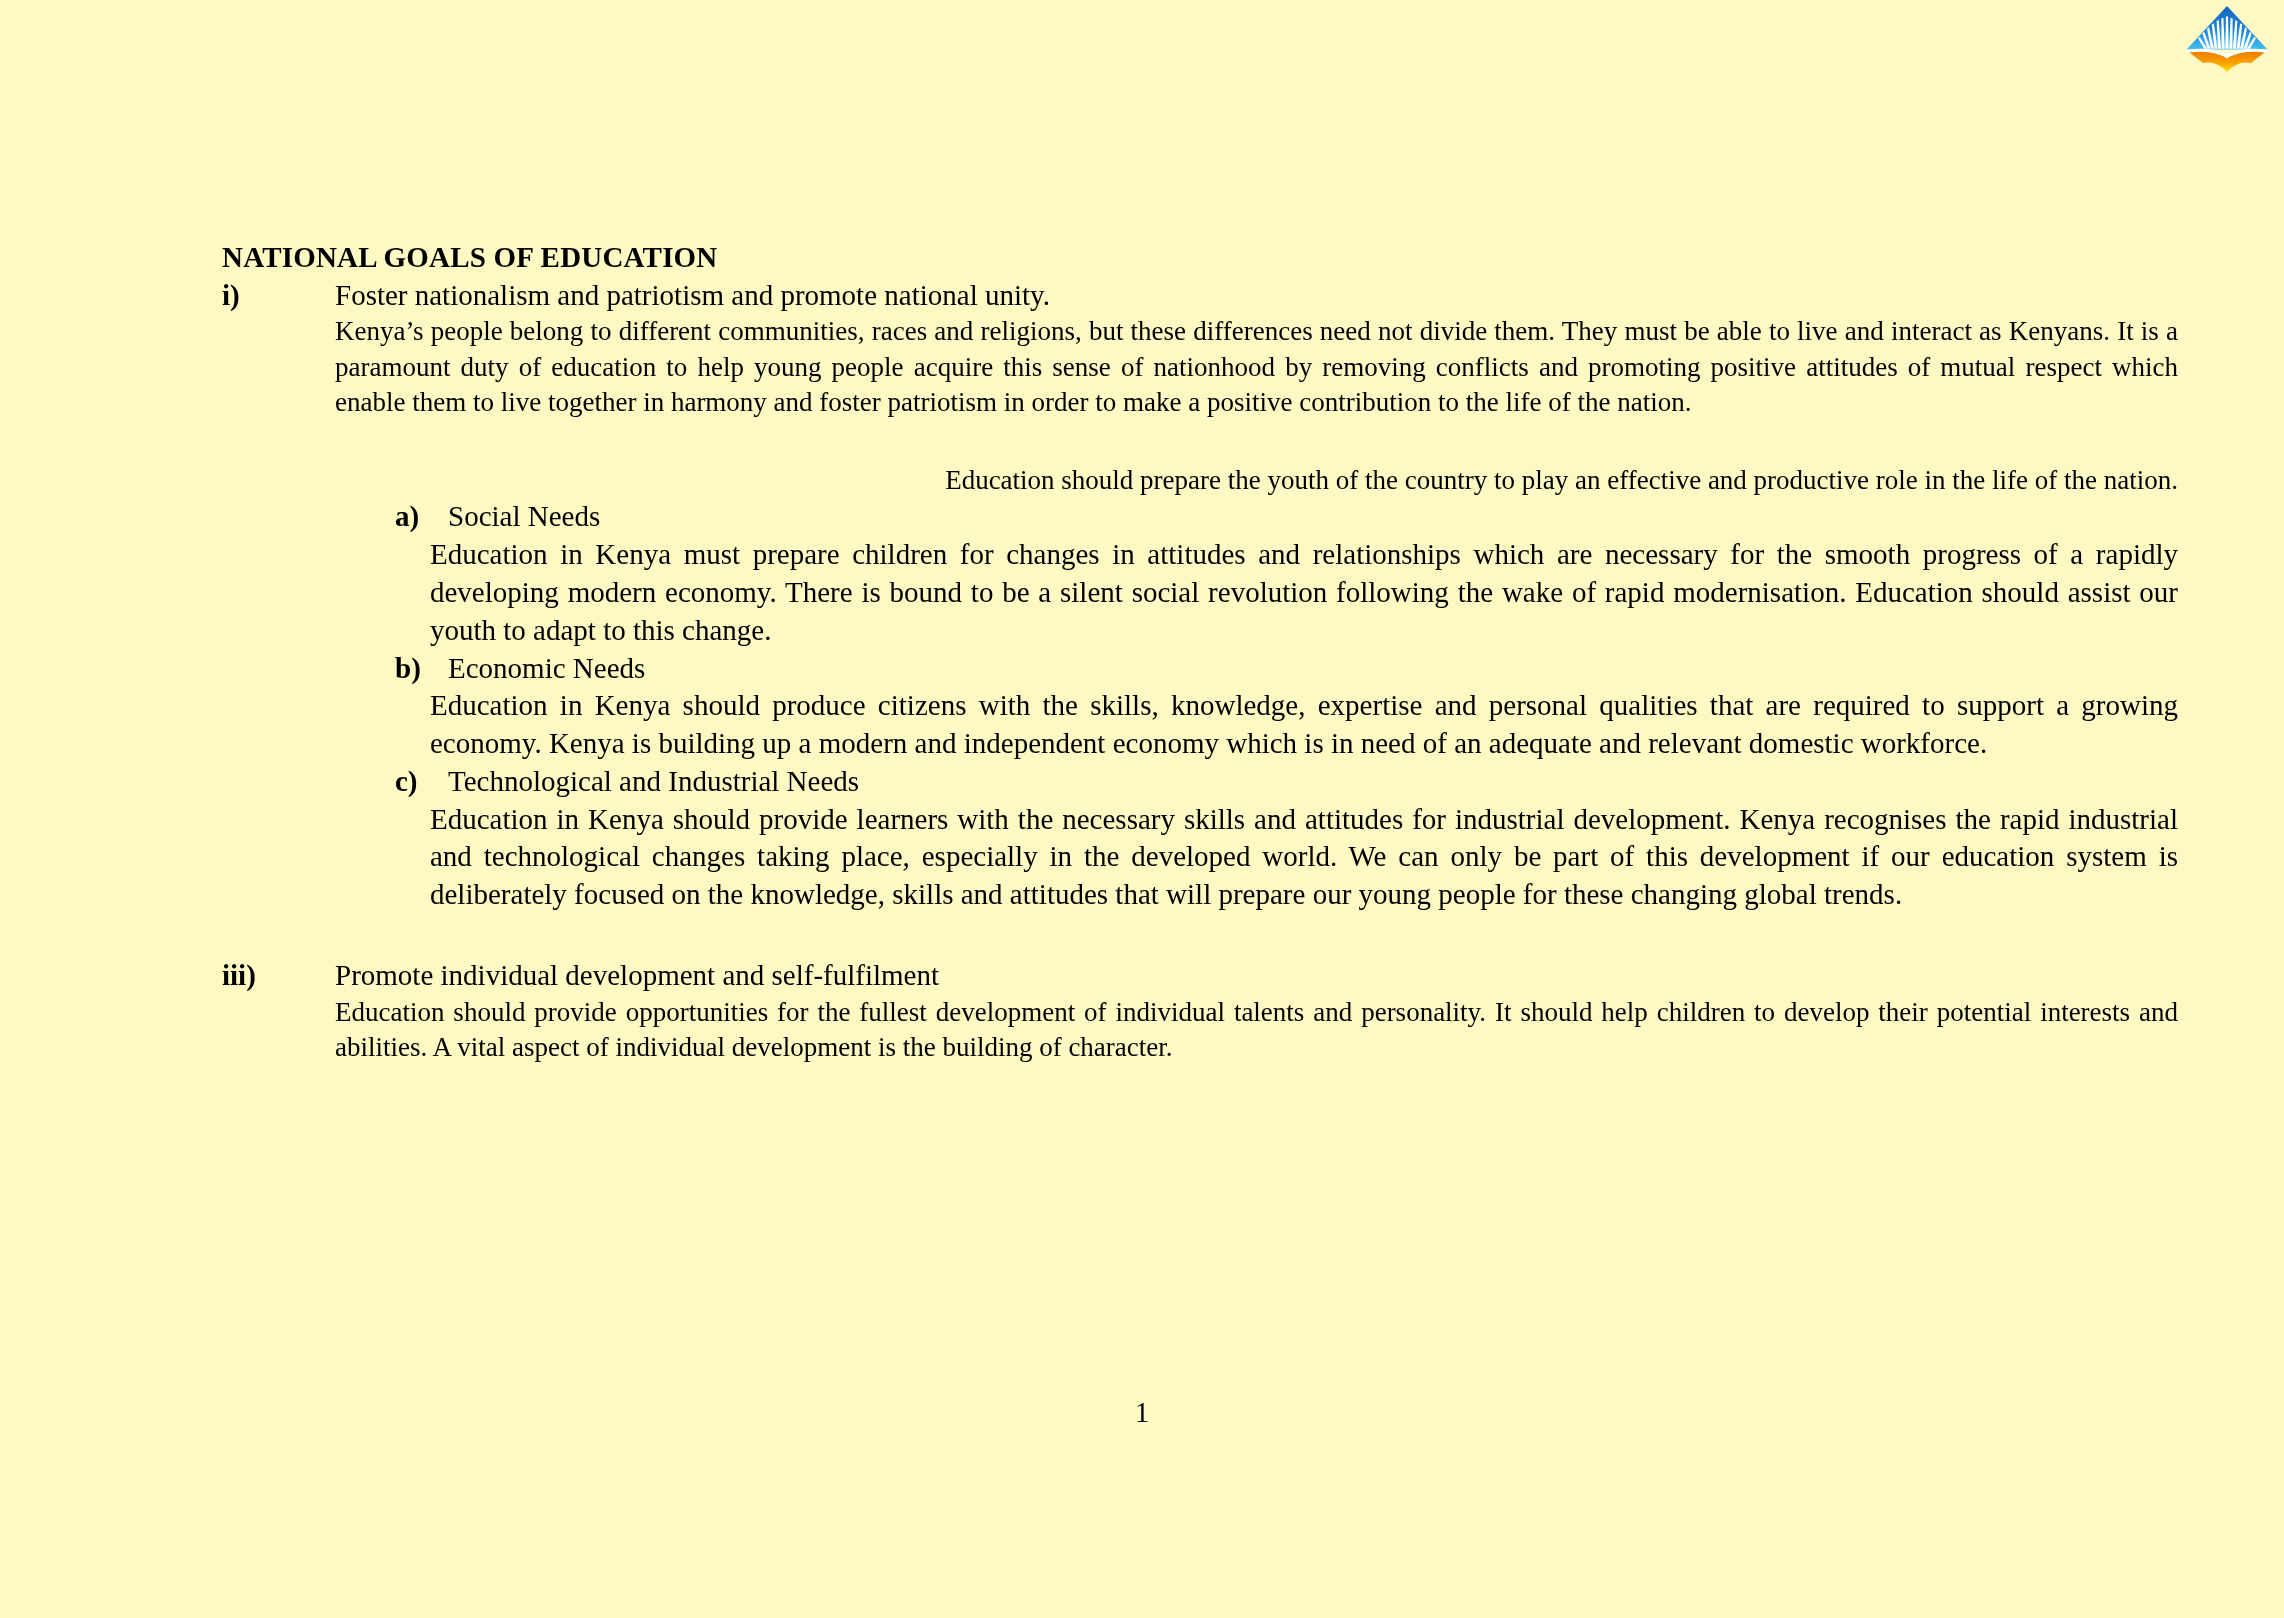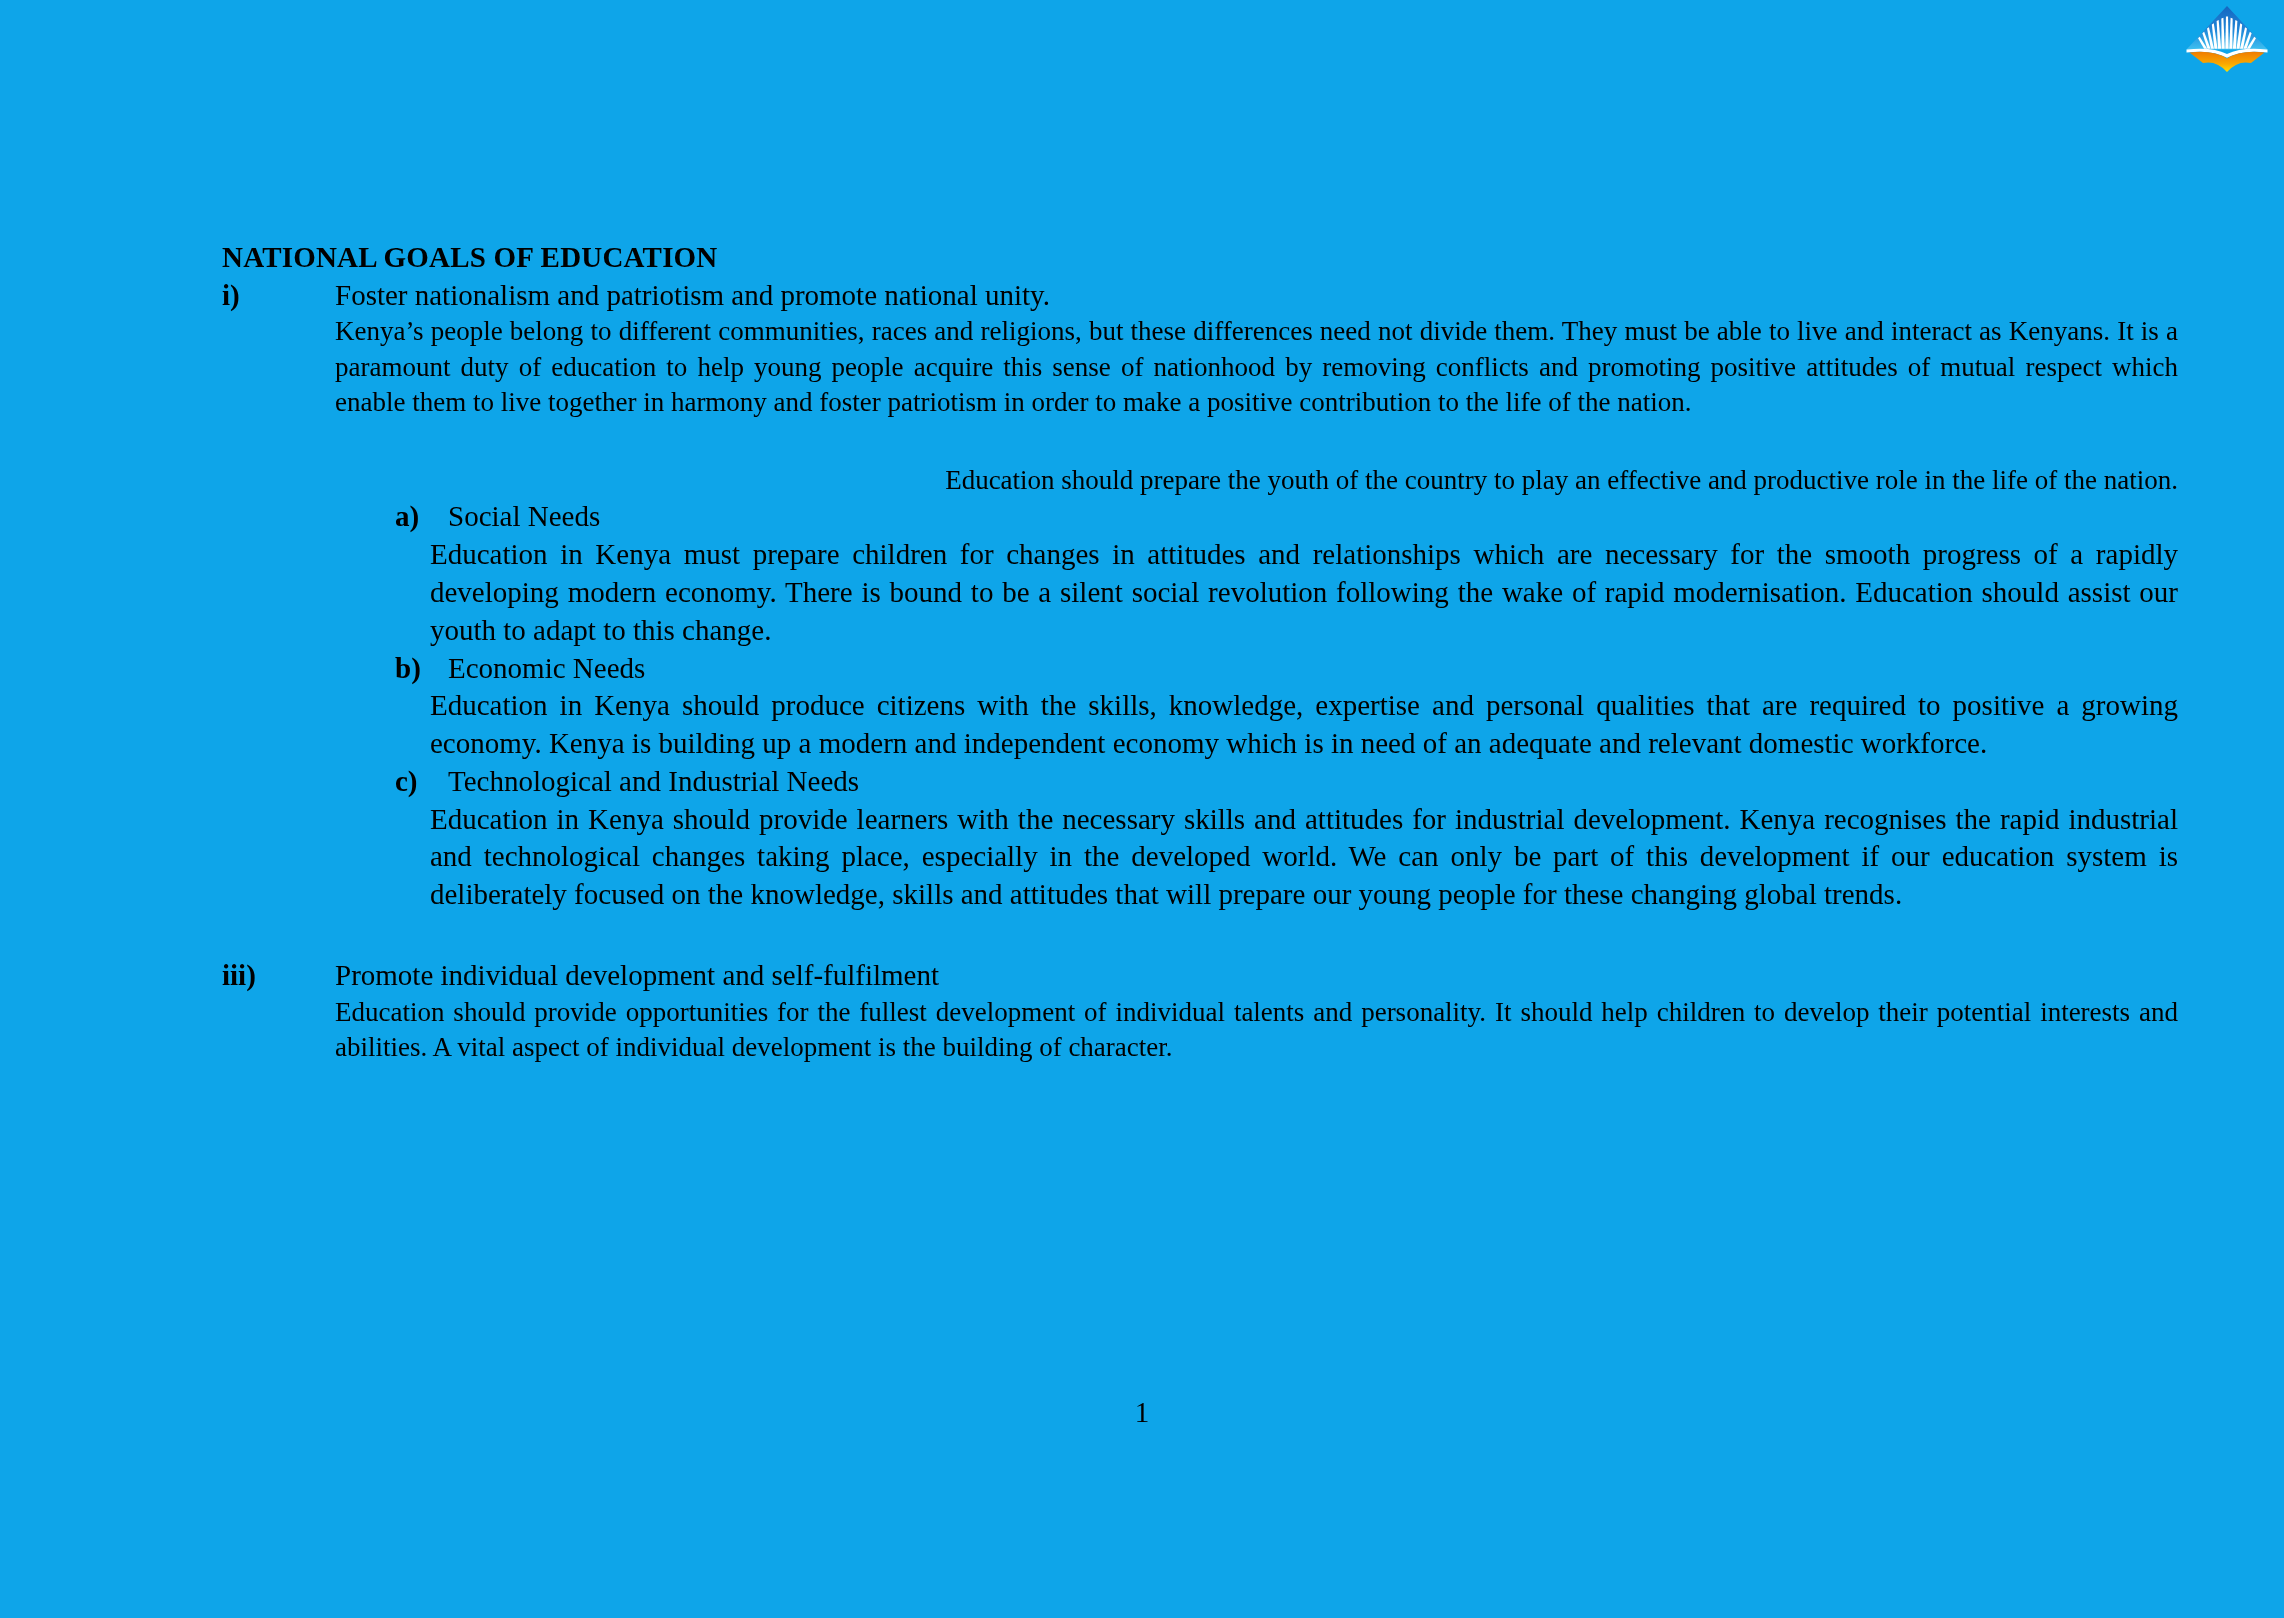"NATIONAL GOALS OF EDUCATION" .page { background: #0ea5e9 -> #fef9c3 }
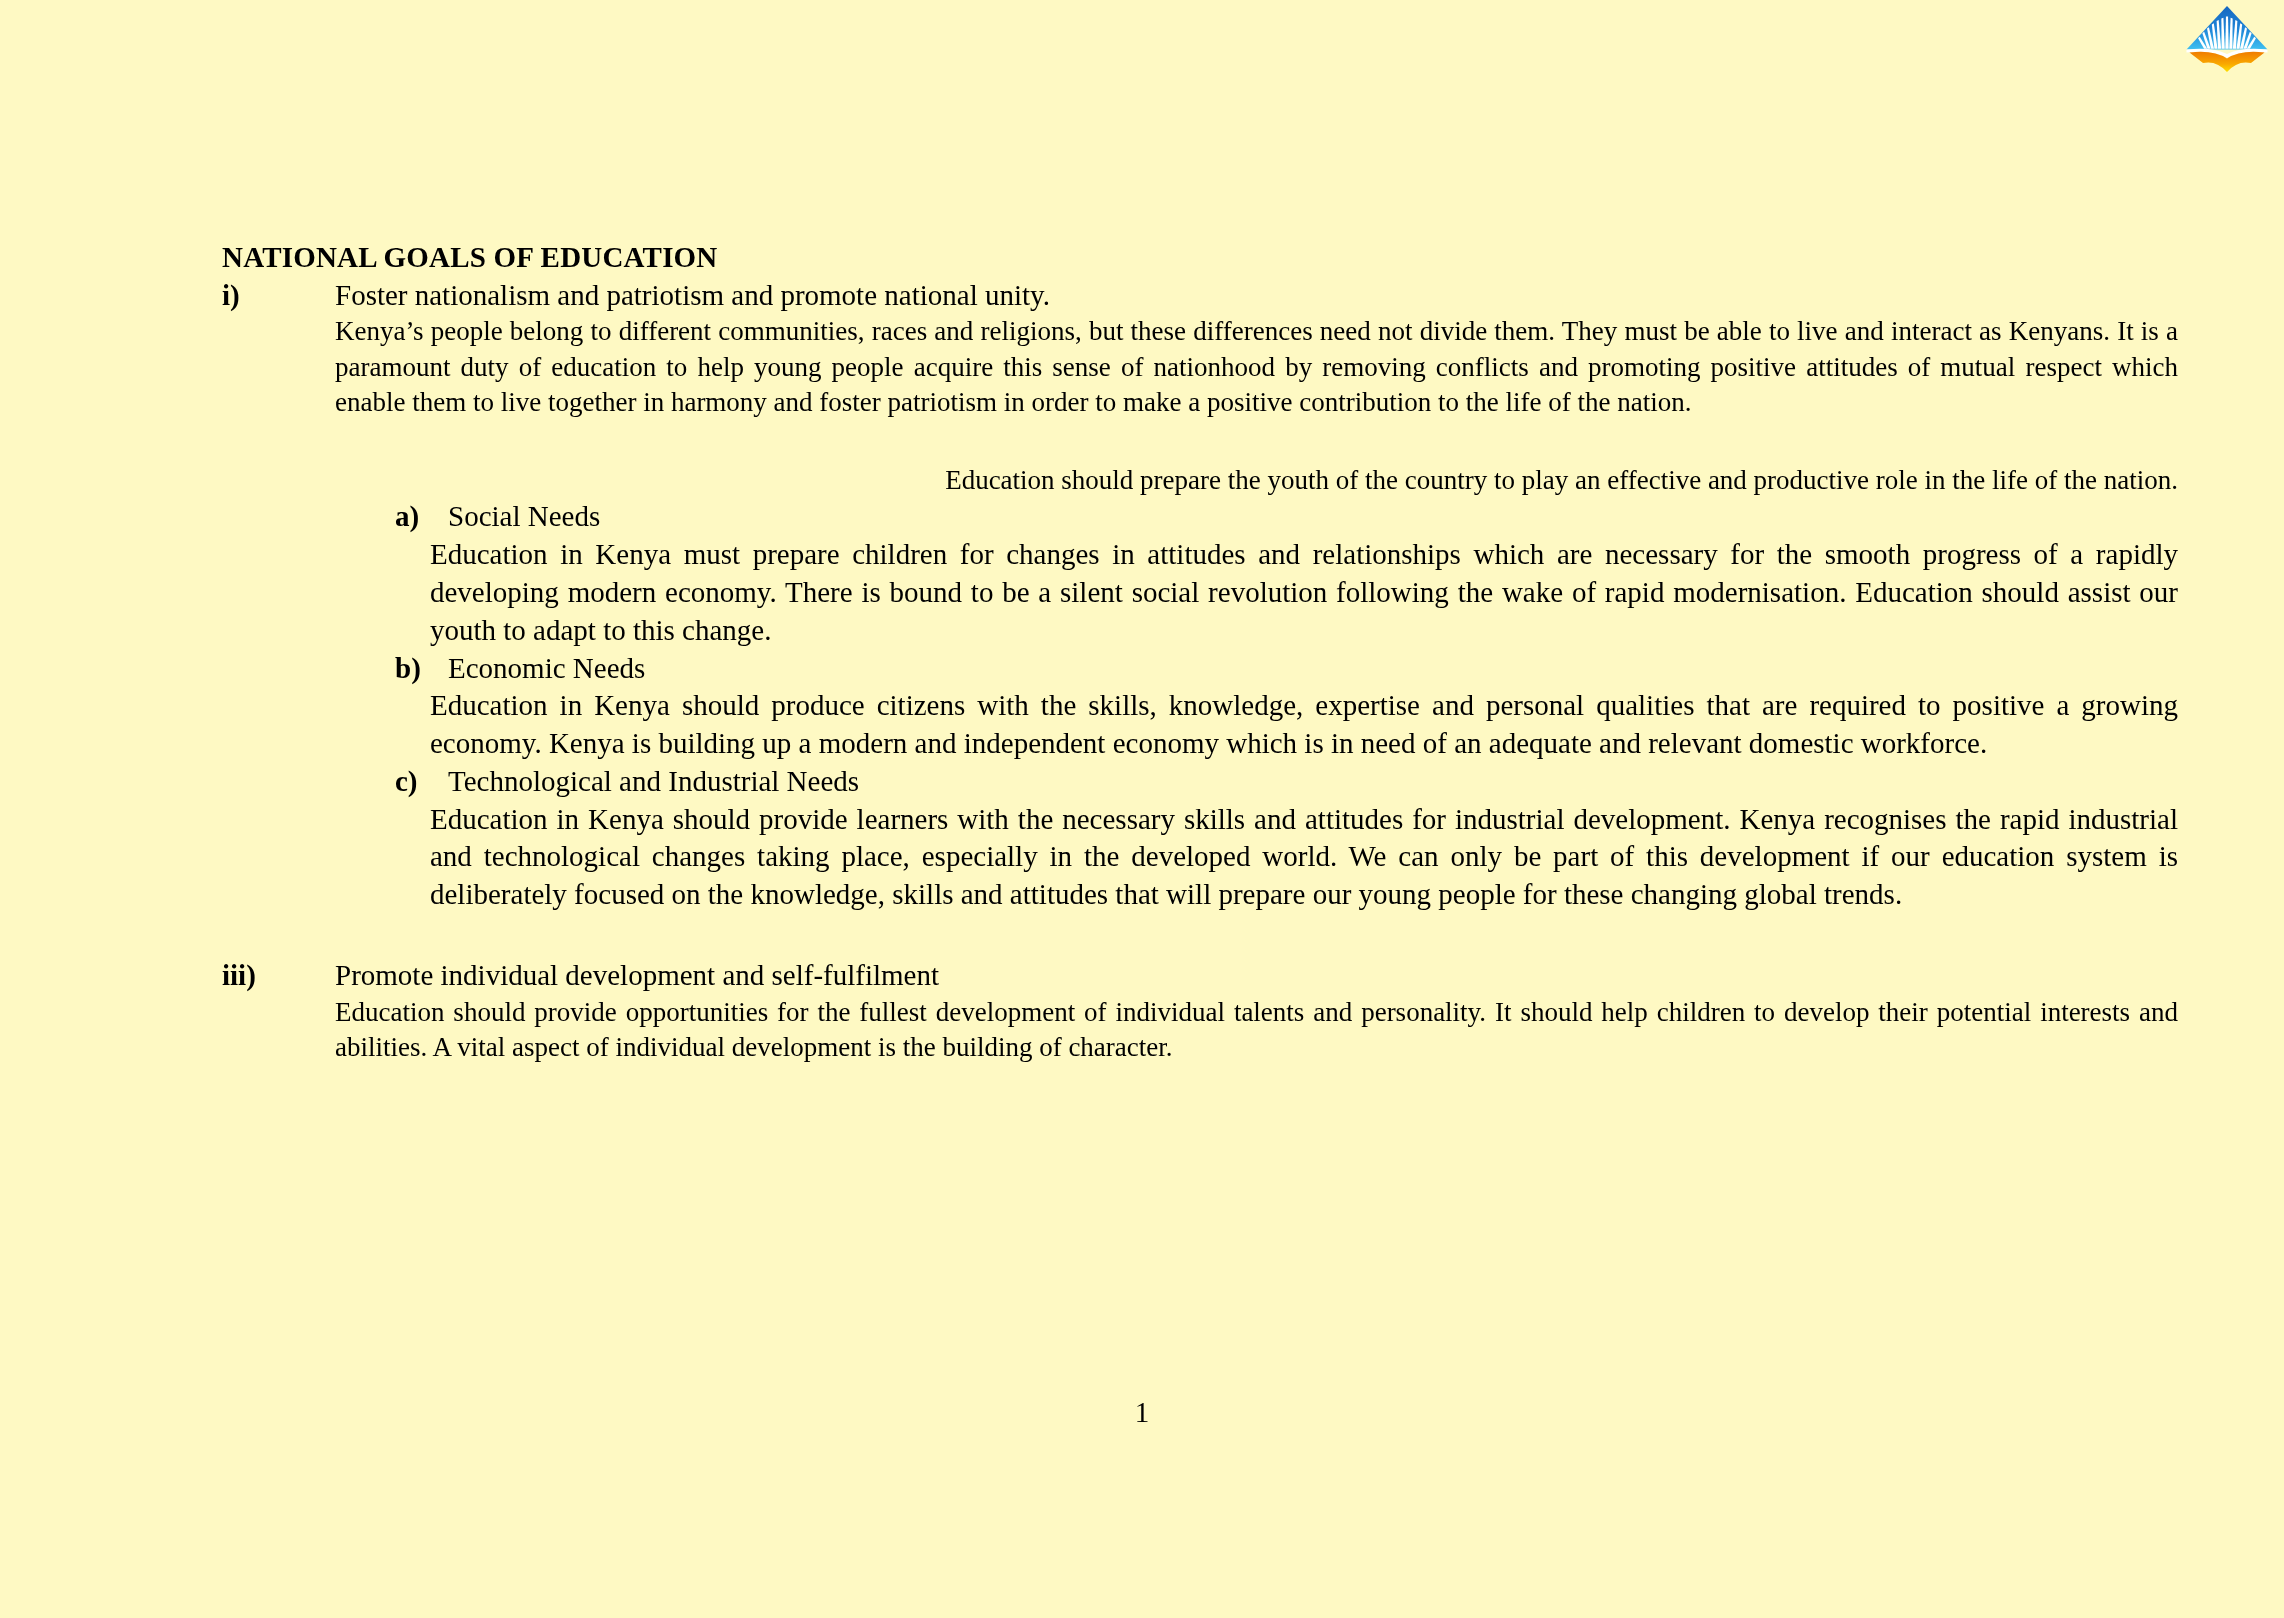"Education in Kenya should produce" div.subitem-body { text: positive -> support }
